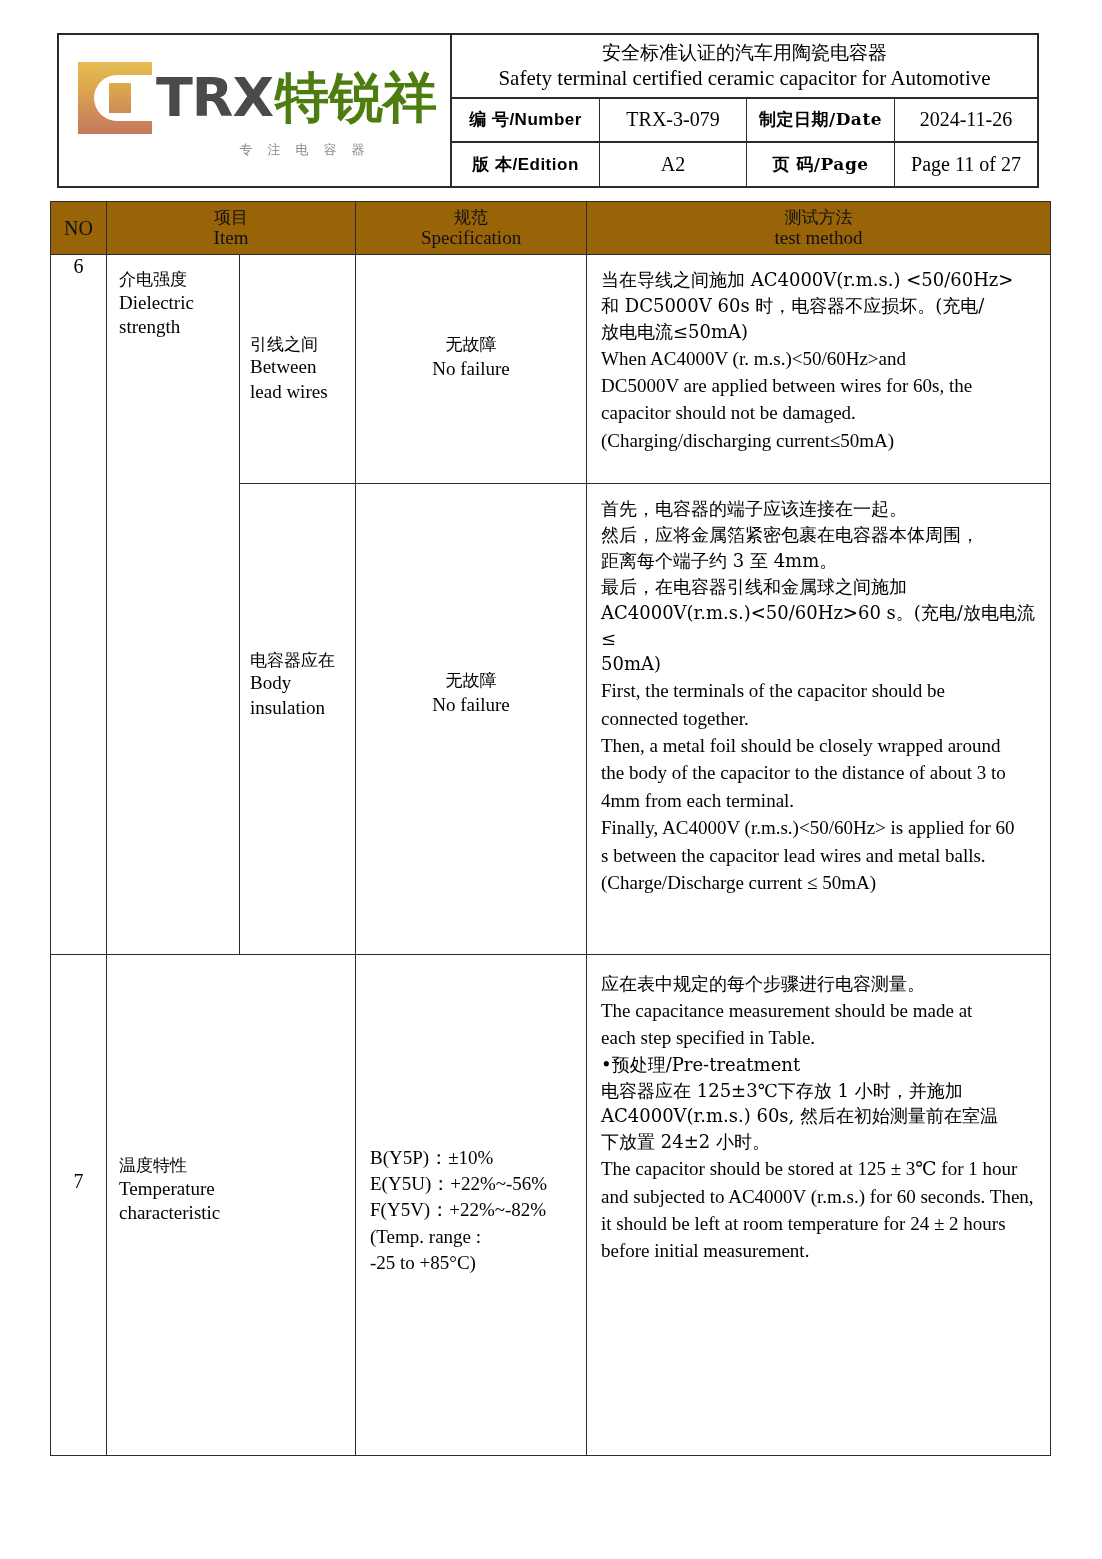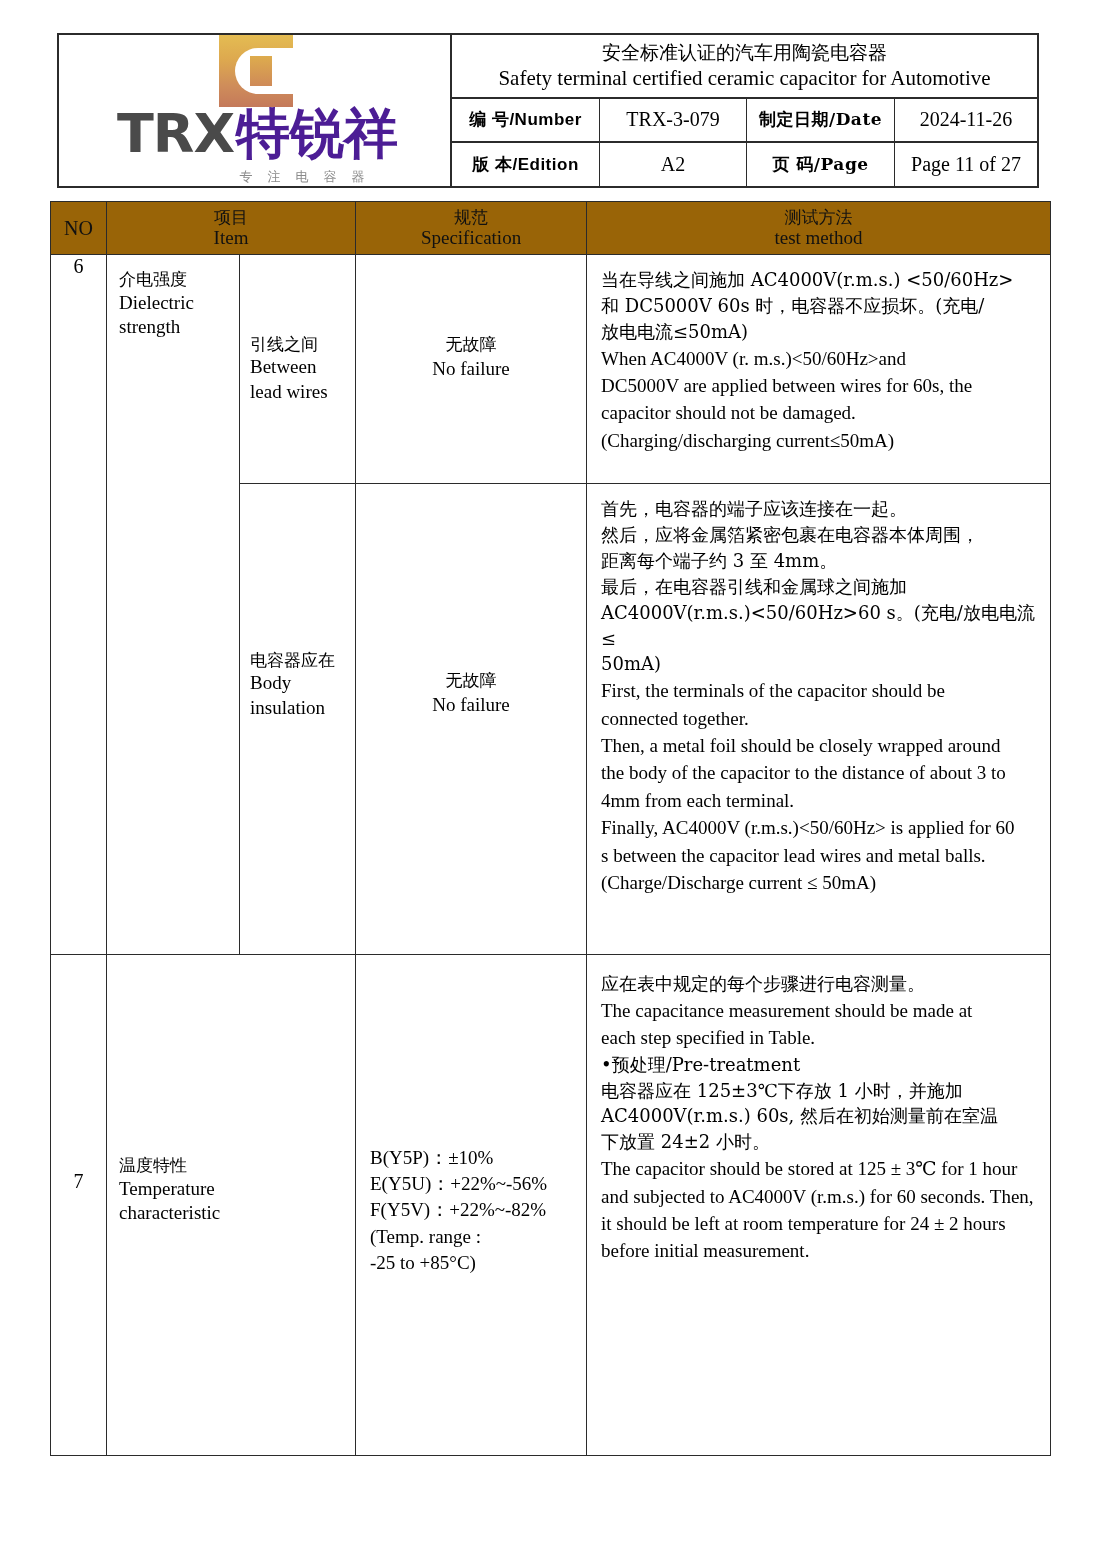"TRX" .logo-row { flex-direction: column -> none }
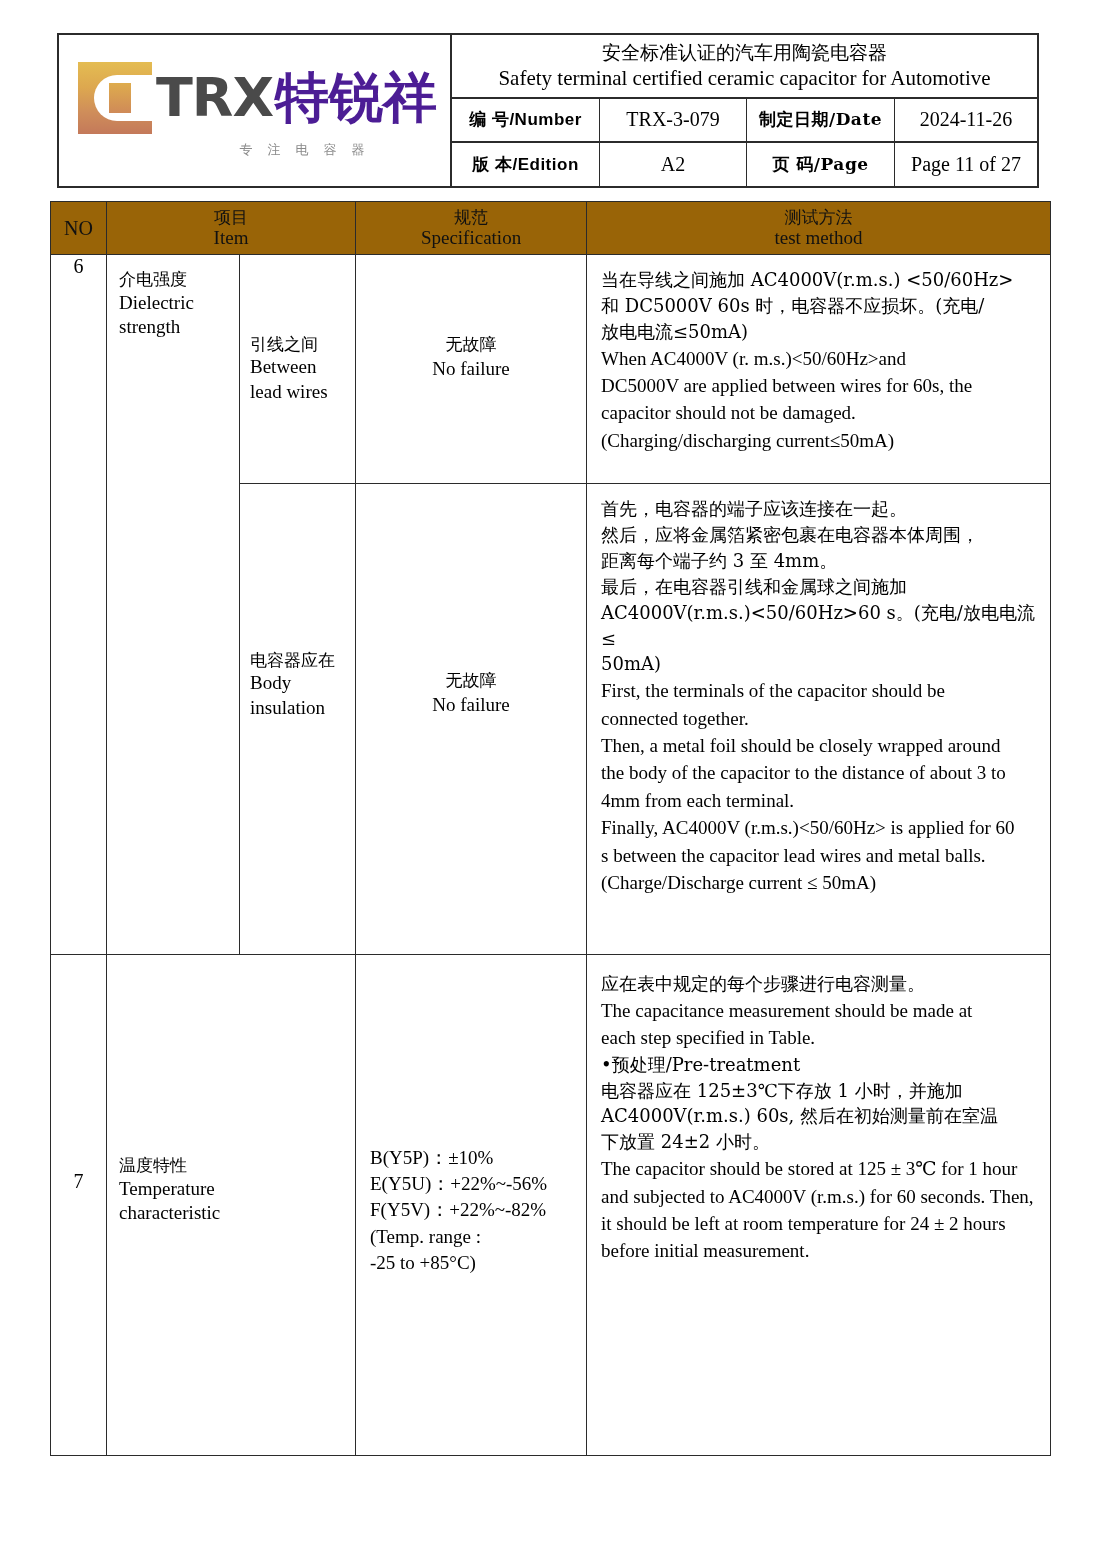"特锐祥" .logo-cn { color: #4c1d95 -> #4d7c0f }
